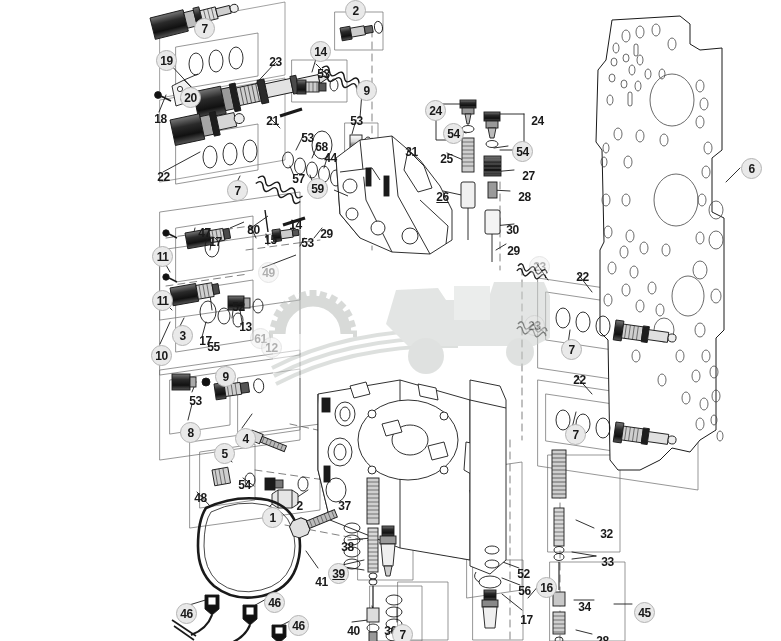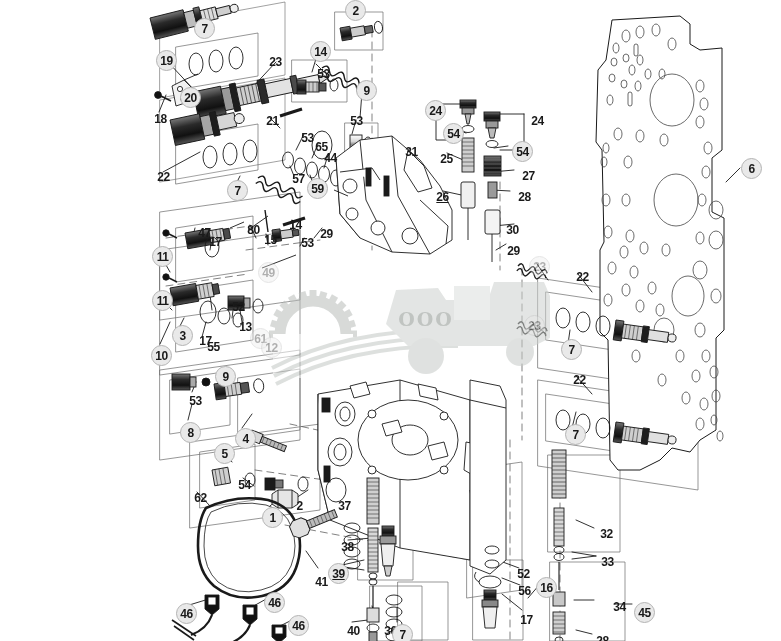"65" span { text: 65 -> 68 }
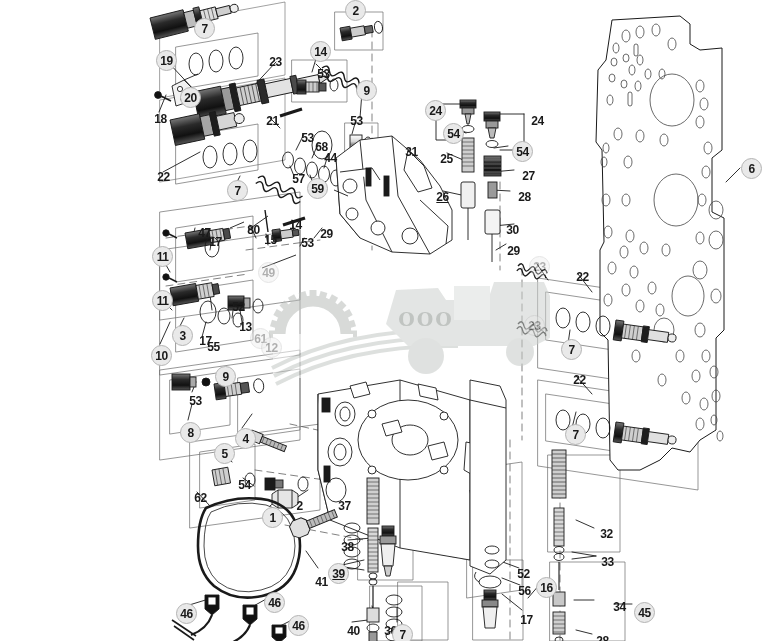"ООО" div { html: <div>ООО</div> -> none }
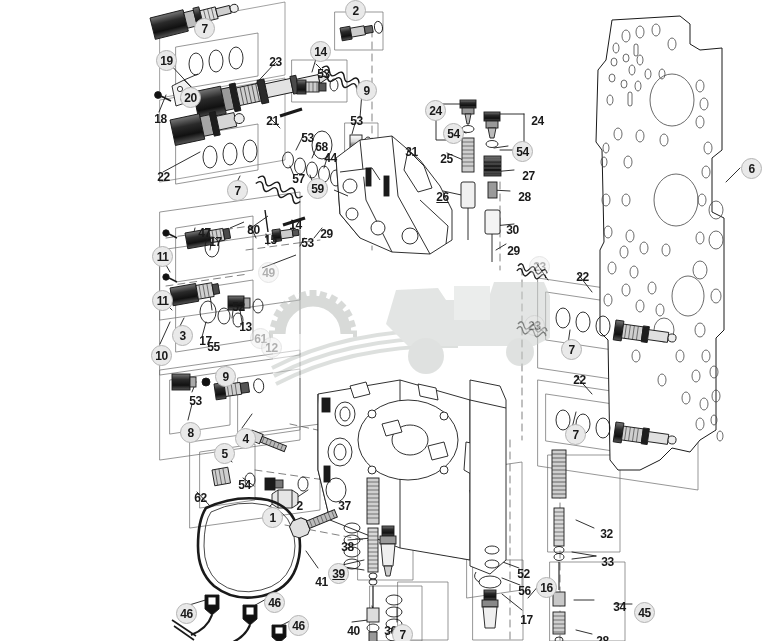"62" span { text: 62 -> 48 }
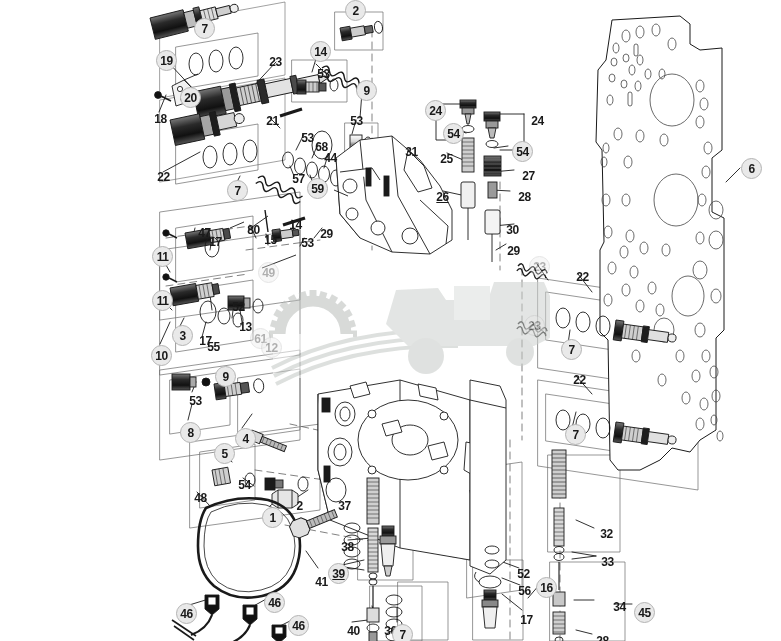"34" div.callout { left: 609px -> 574px }
